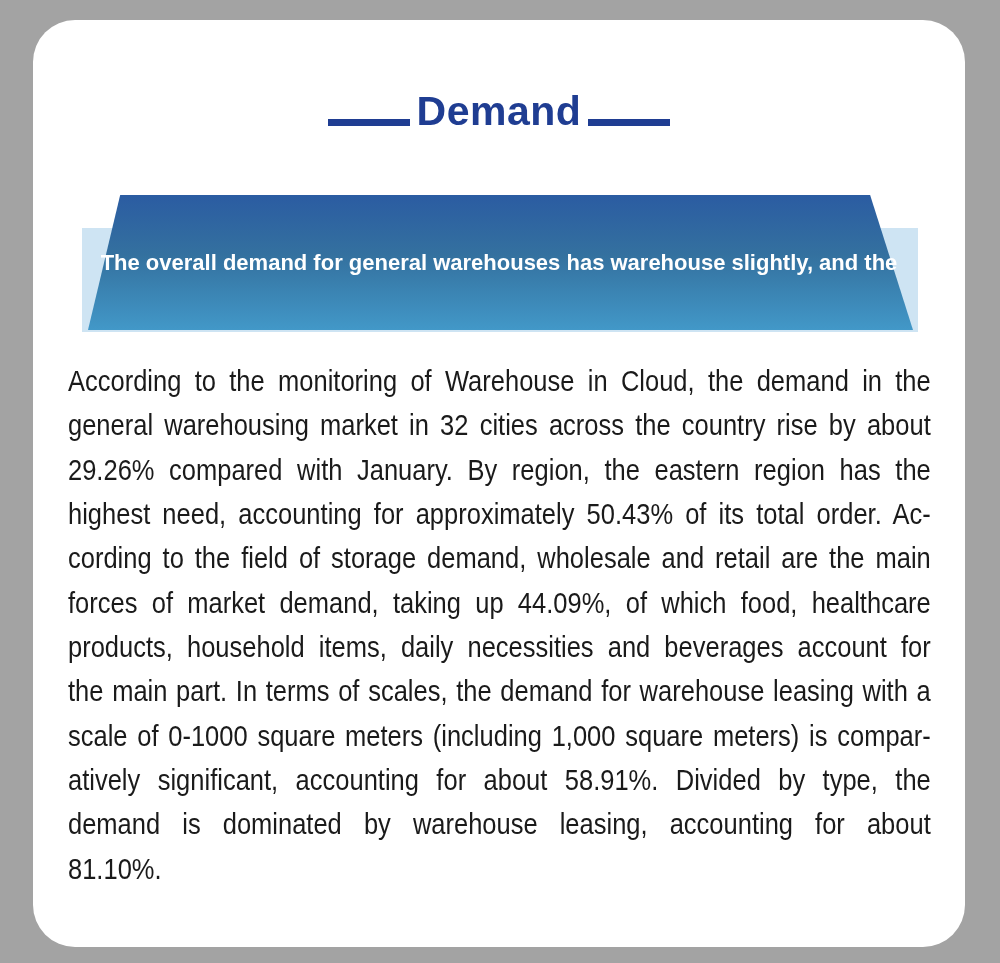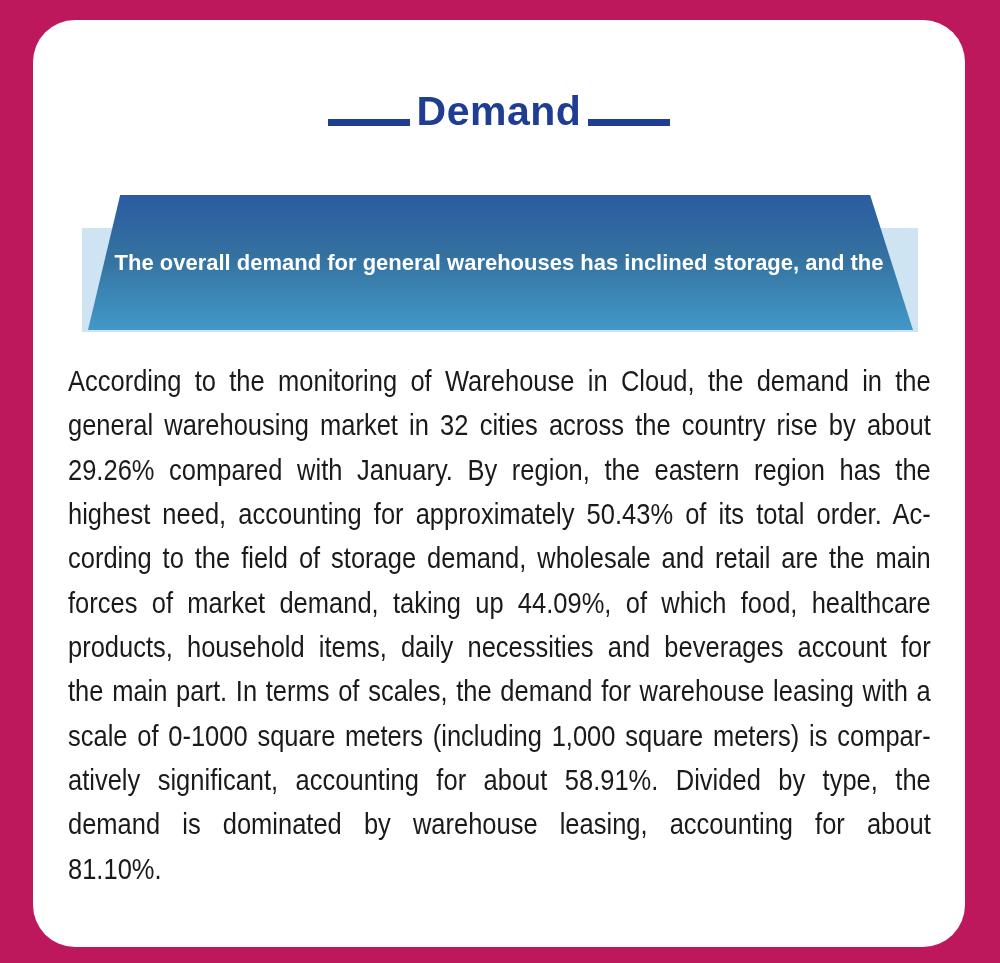"Demand" .page { background: #be185d -> #a3a3a3 }
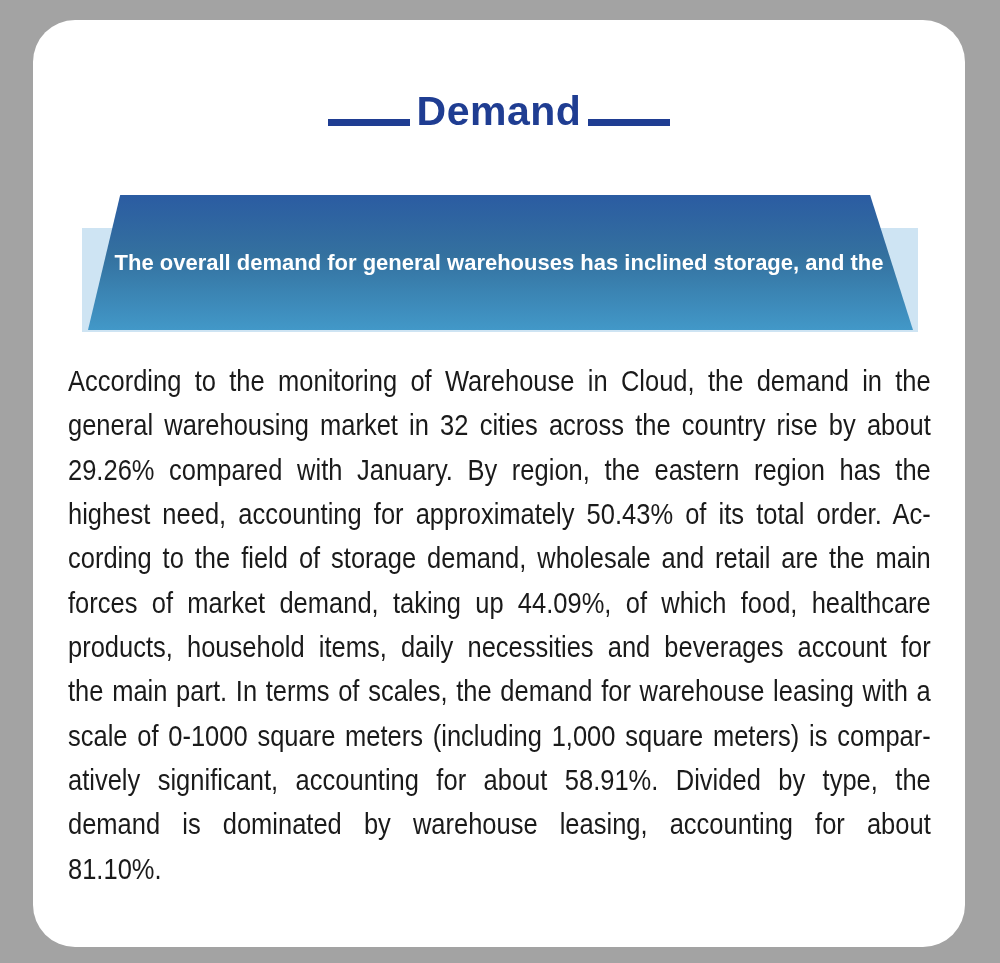"The overall demand for general" div.banner-line { text: inclined storage -> warehouse slightly }
